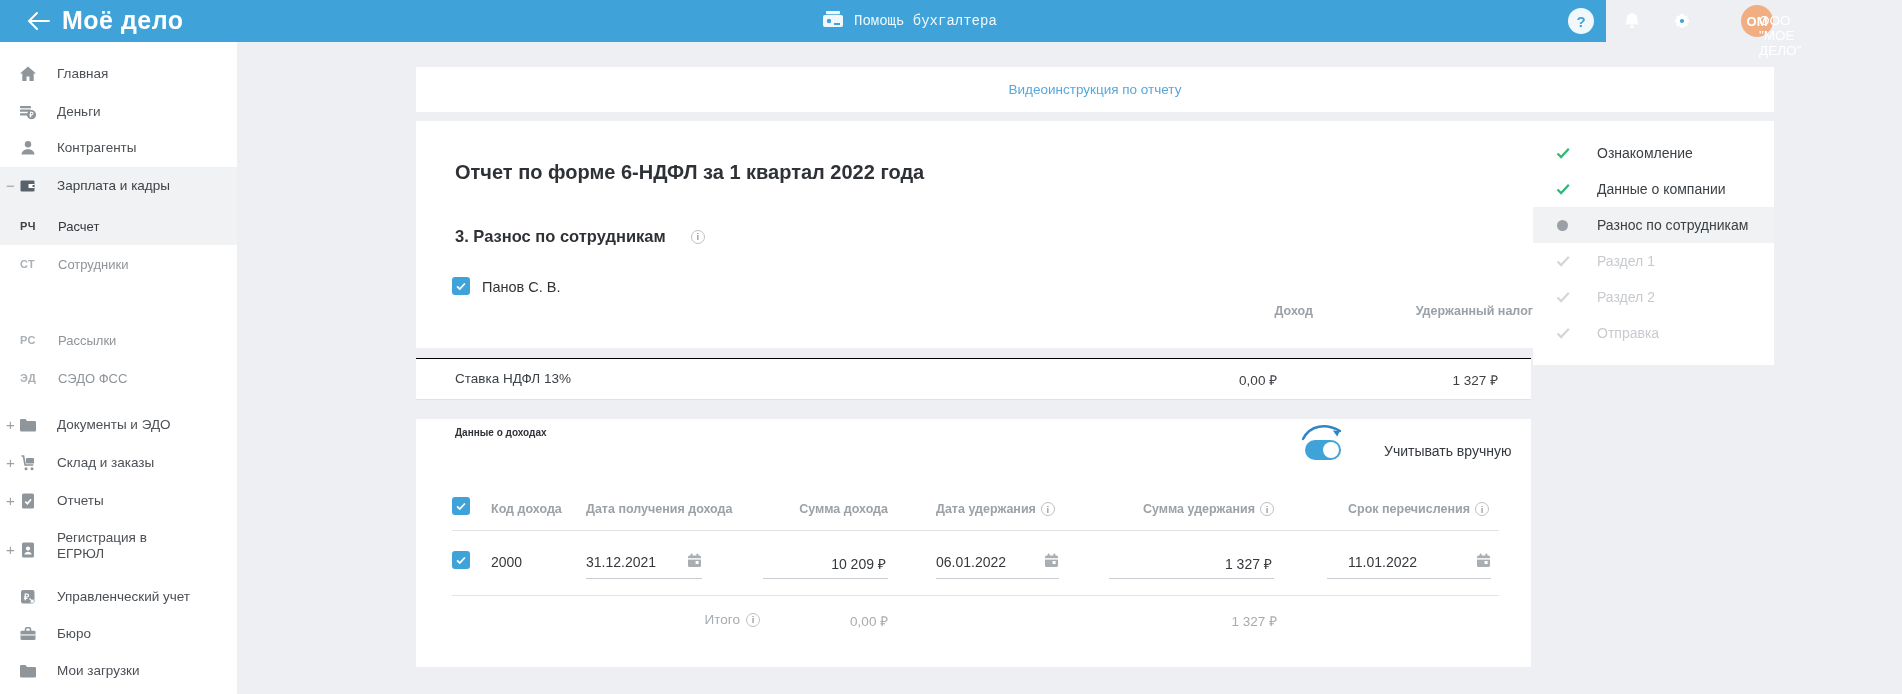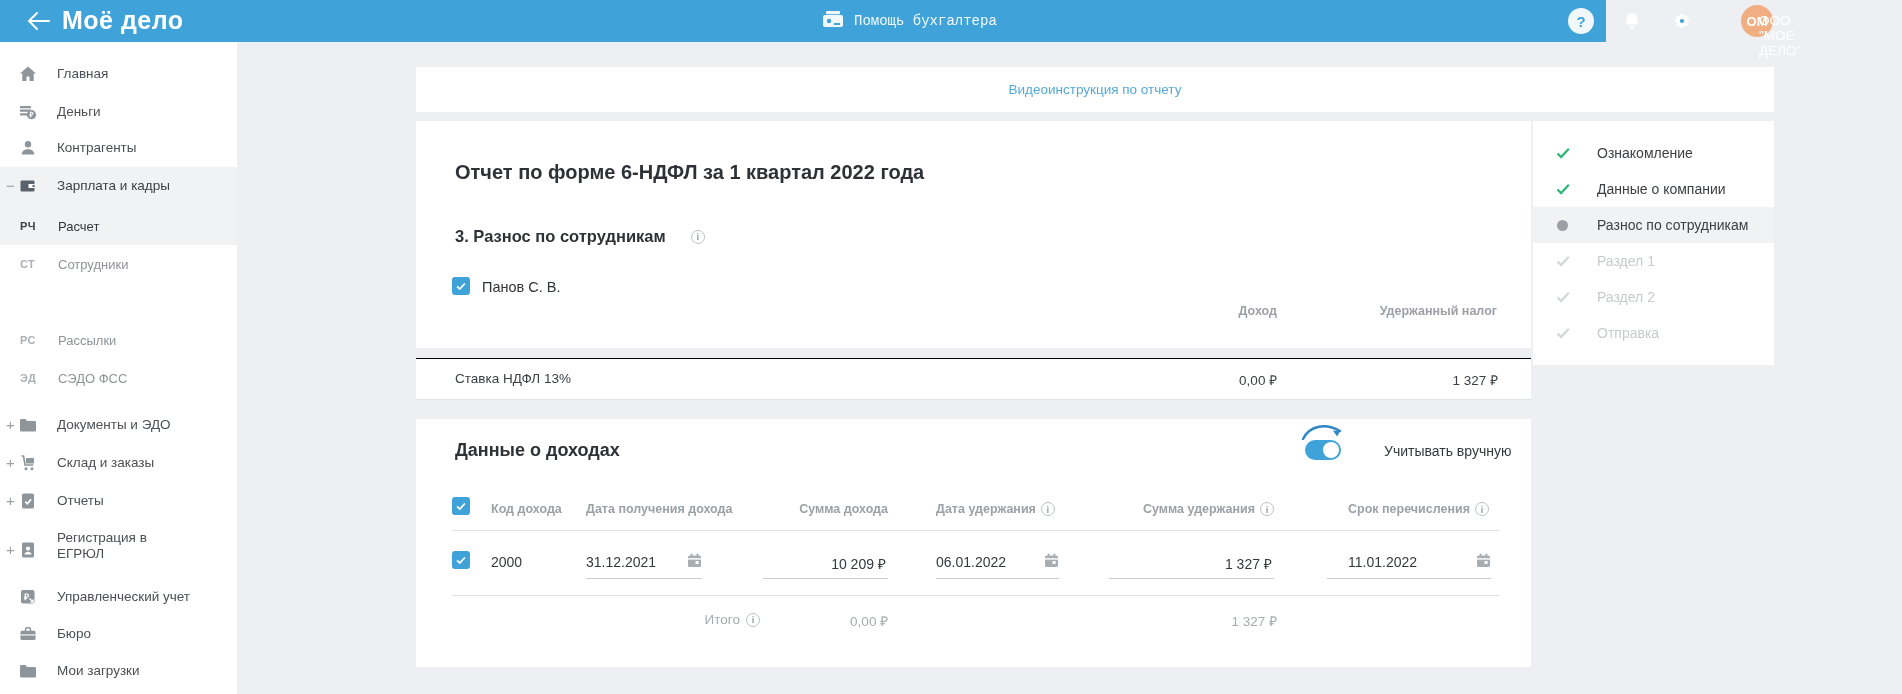"Отчет по форме 6-НДФЛ за" .block1 { padding-left: none -> 36px }
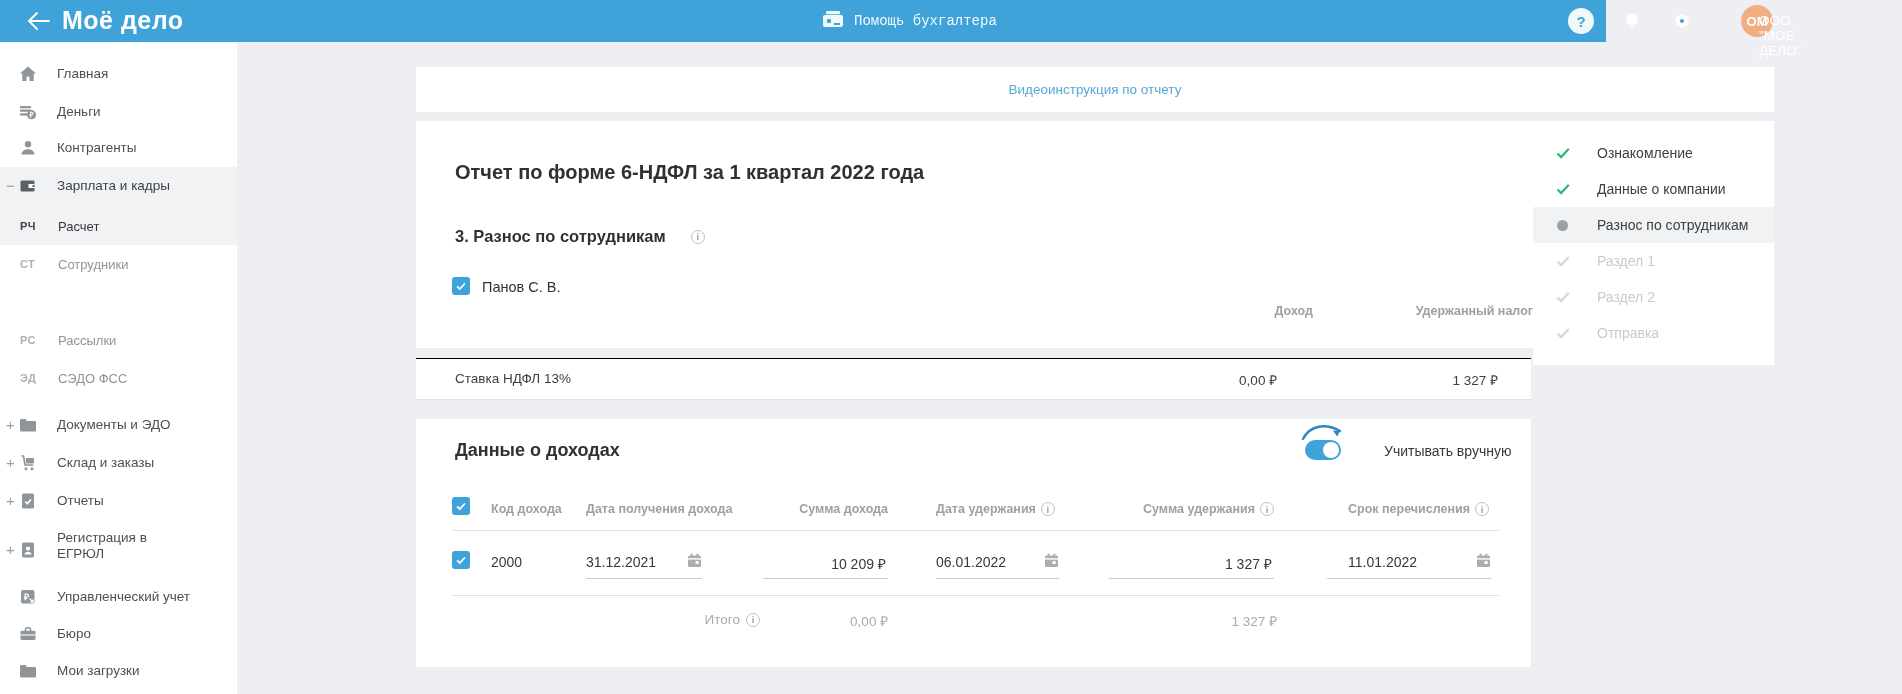"Данные о доходах" .inc-title { font-size: 18px -> 10px; top: 21px -> 8px }
